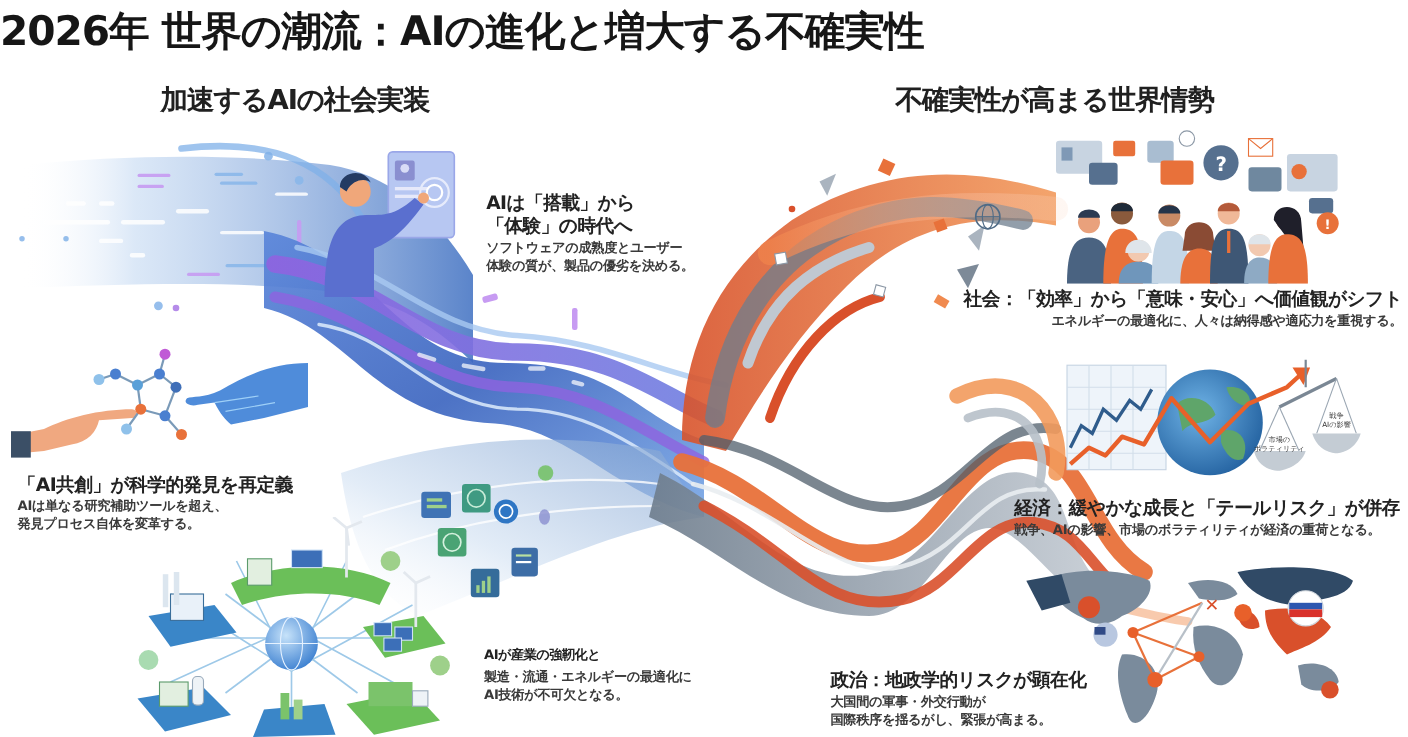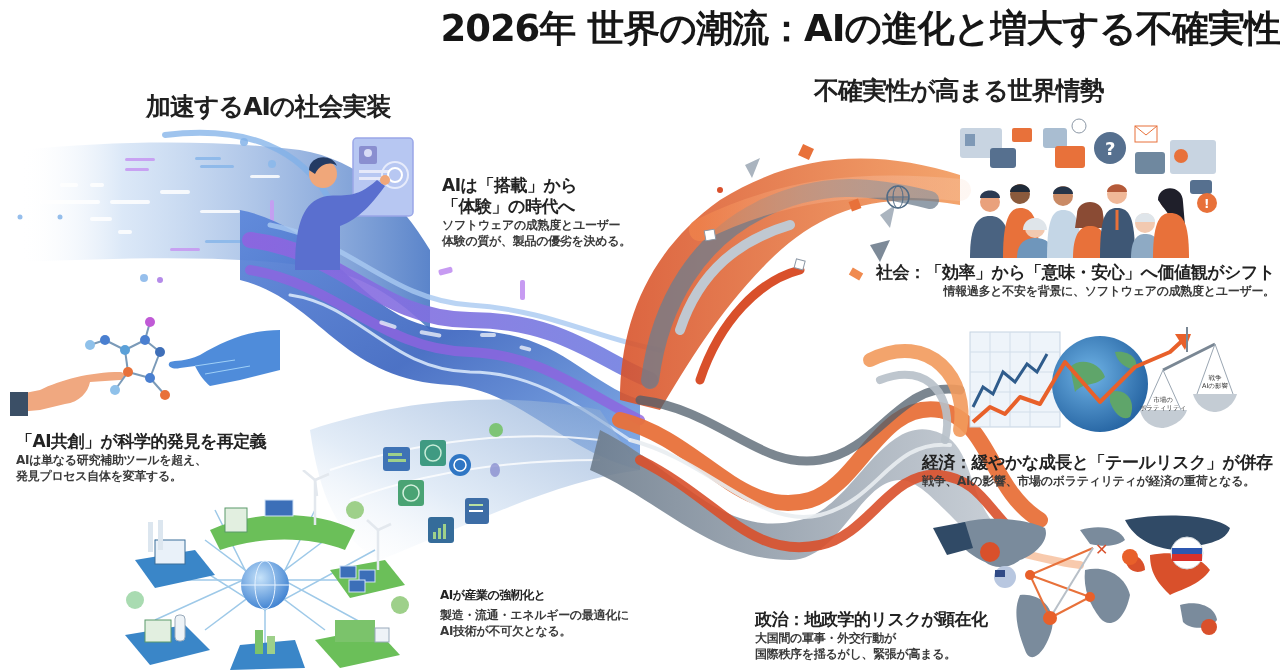"2026年 世界の潮流：AIの進化と増大する不確実性" .title { text-align: right -> left }
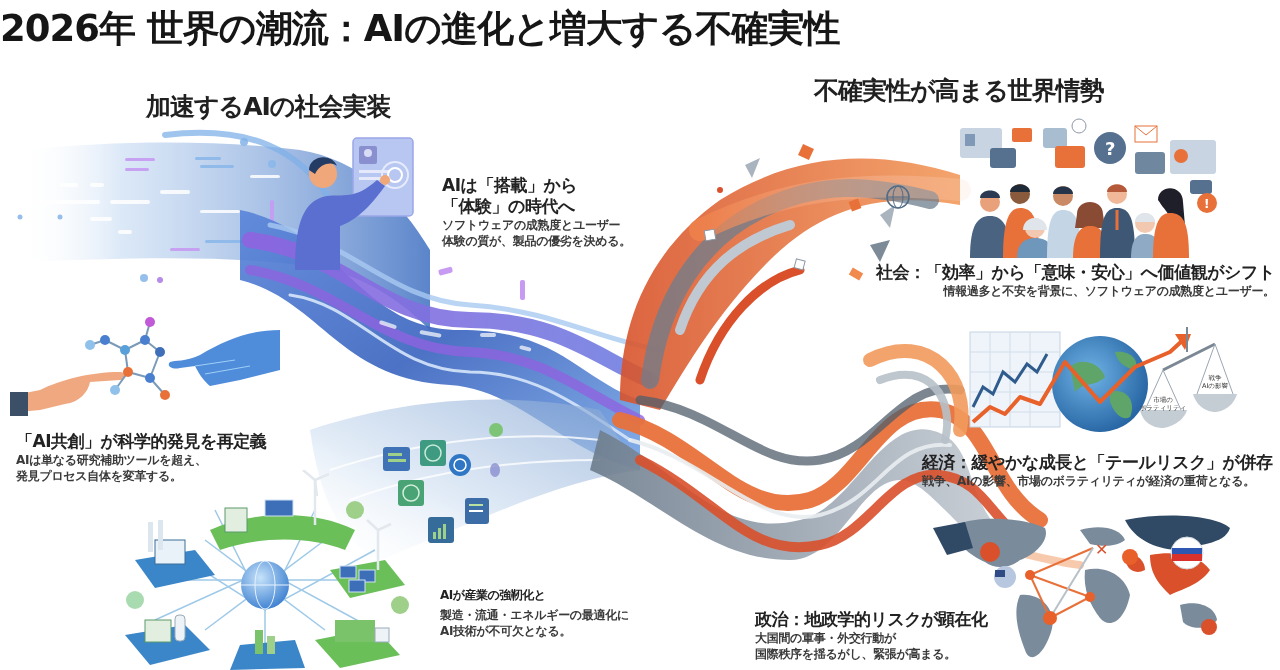"加速するAIの社会実装" div.section-h { margin-top: 16px -> none }
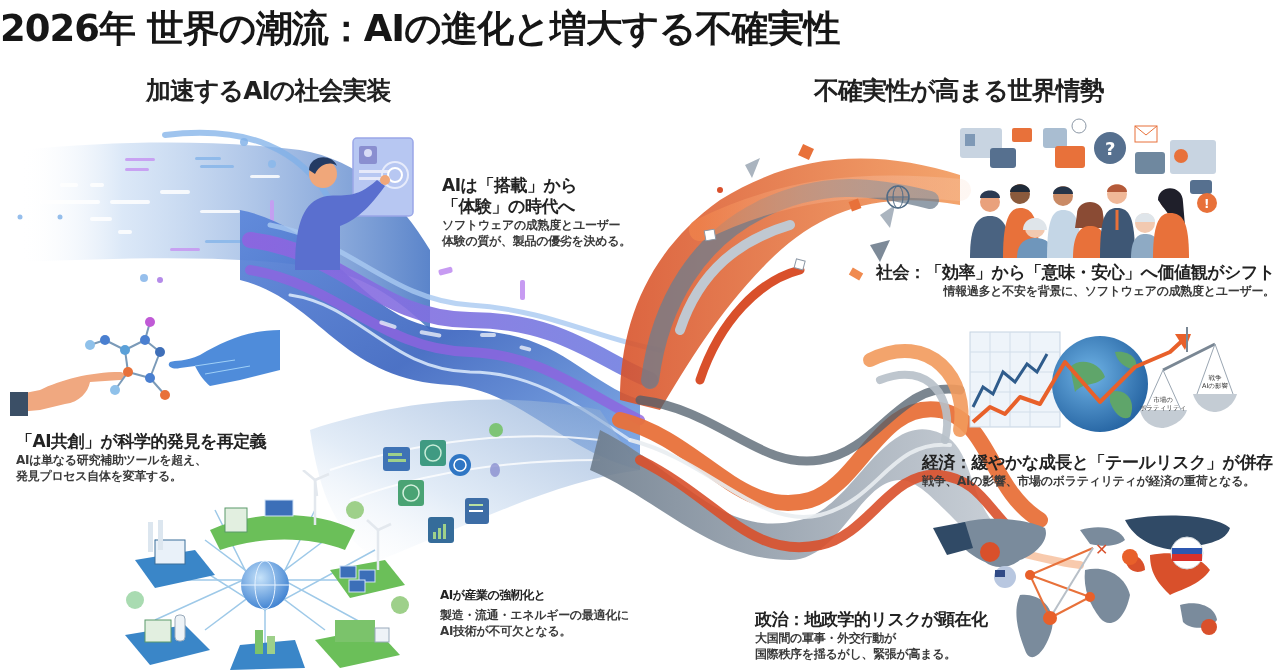"情報過多と不安を背景に、ソフトウェアの成熟度とユーザー。" div.d { text: 情報過多と不安を背景に、ソフトウェアの成熟度とユーザー -> エネルギーの最適化に、人々は納得感や適応力を重視する }
